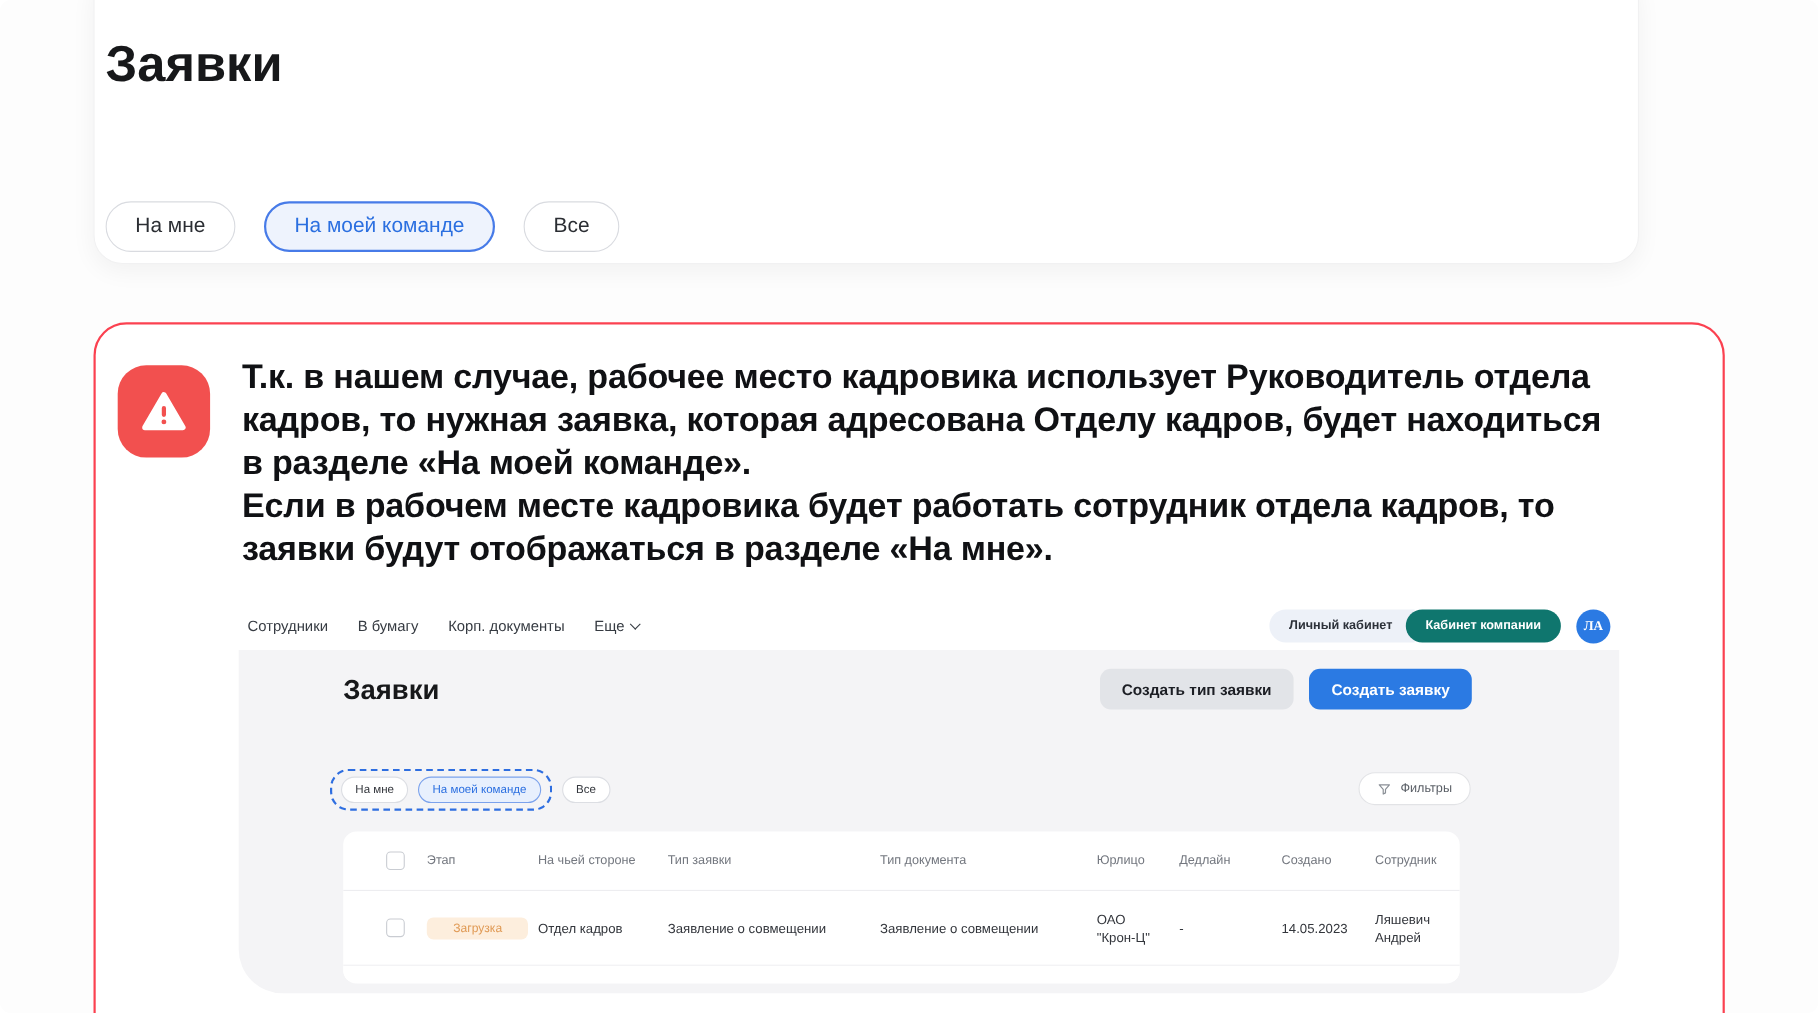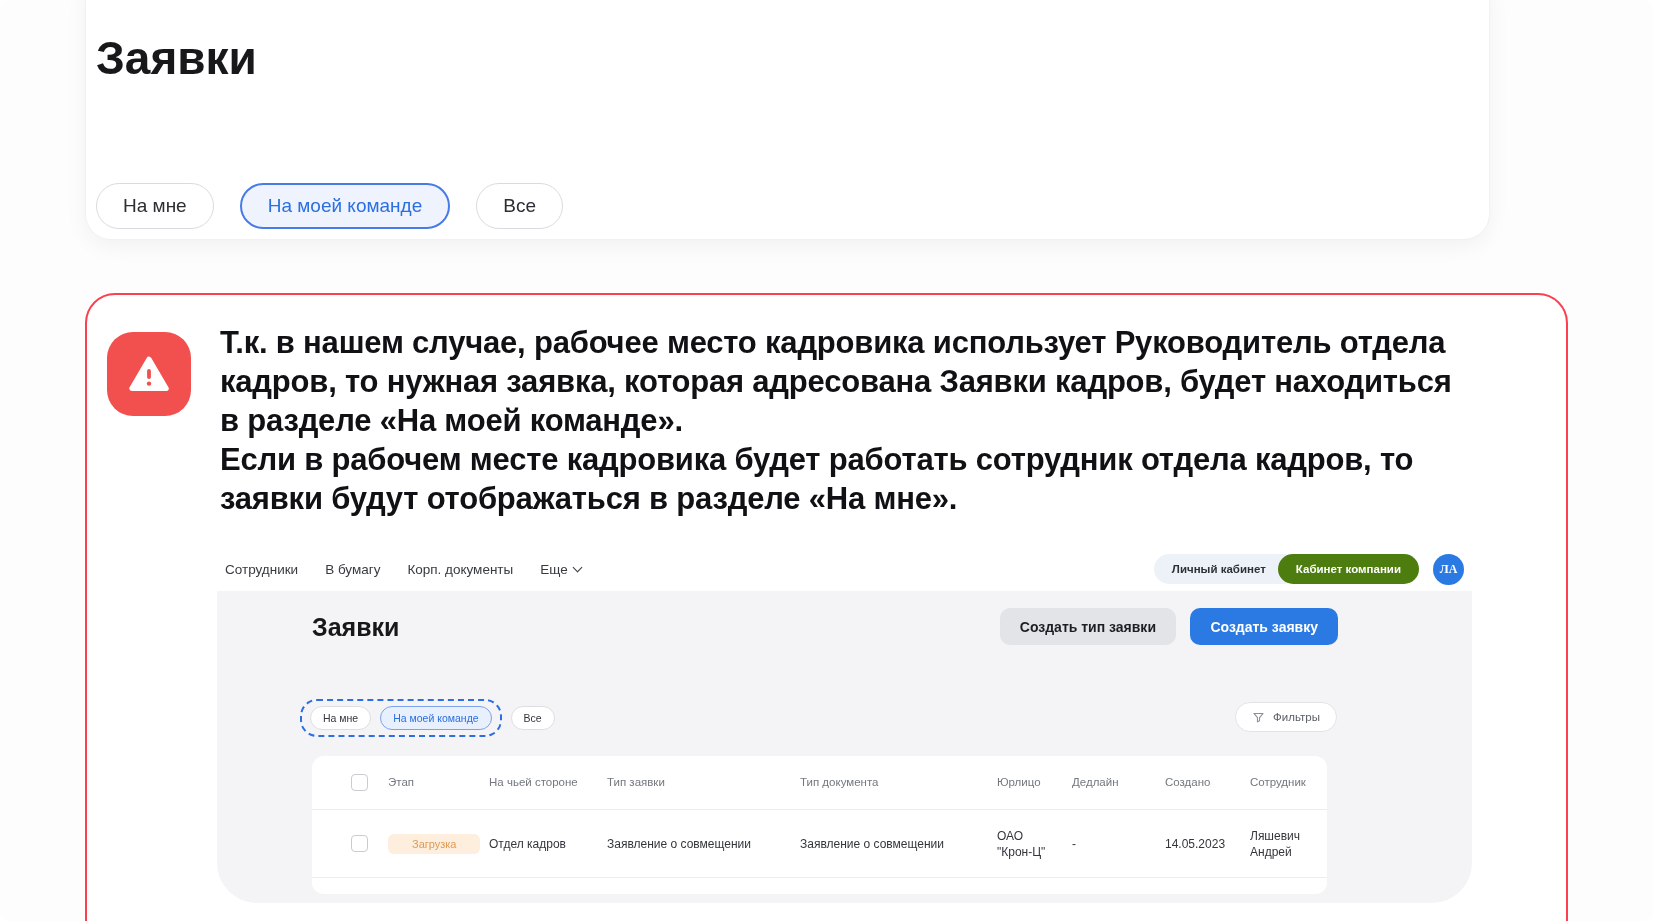"Т.к. в нашем случае, рабочее" div { text: Заявки -> Отделу }
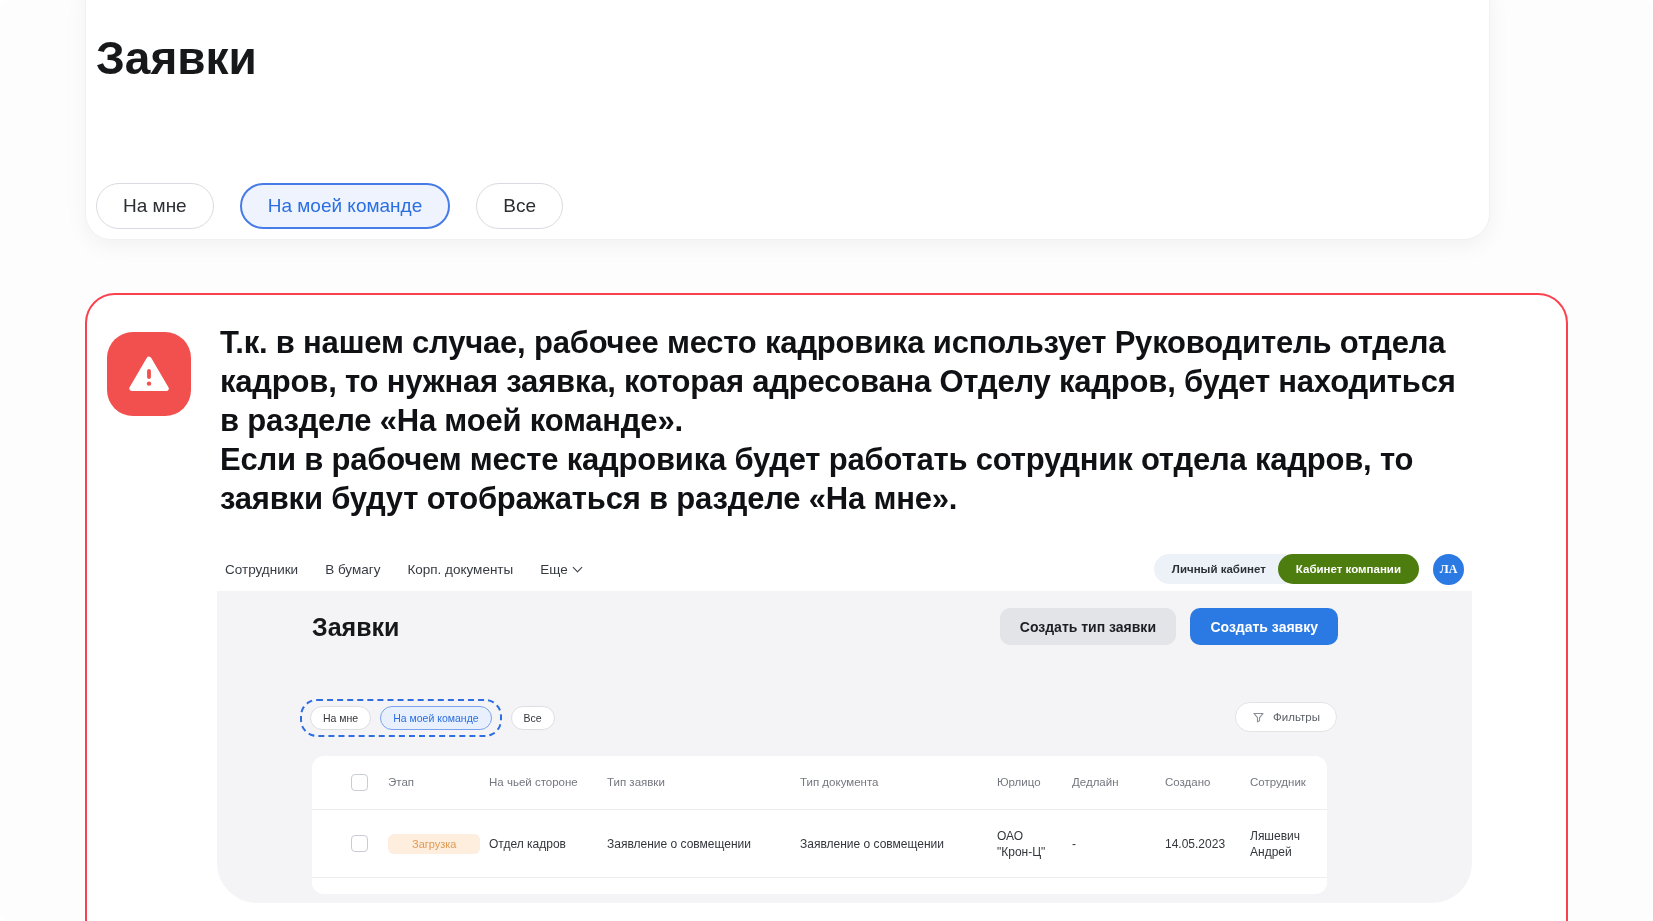"Кабинет компании" .seg-company { background: #4d7c0f -> #0f766e }
